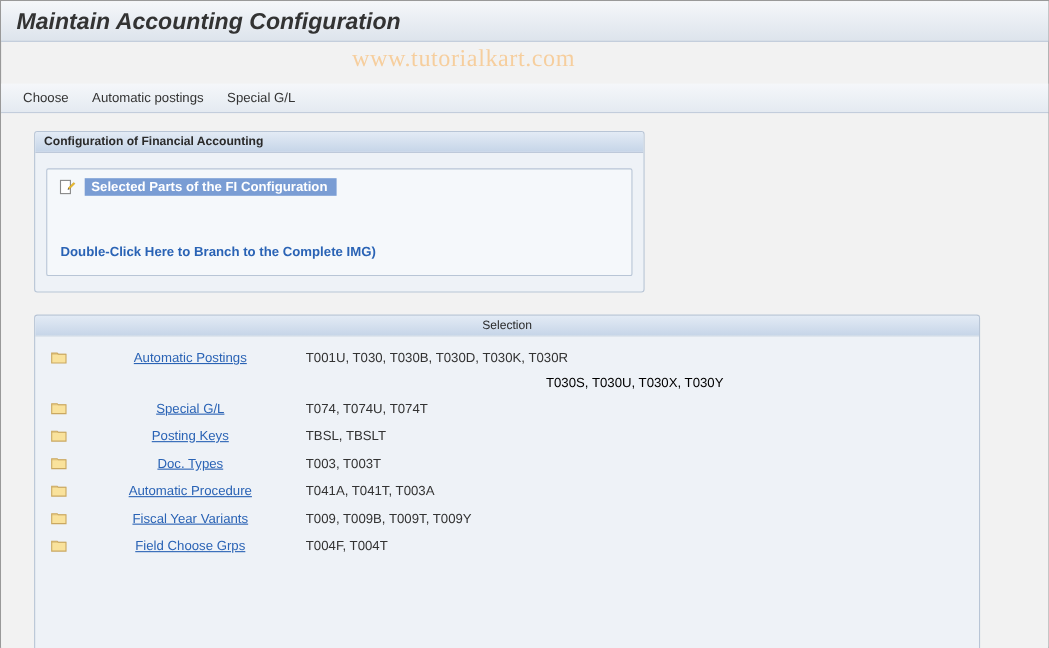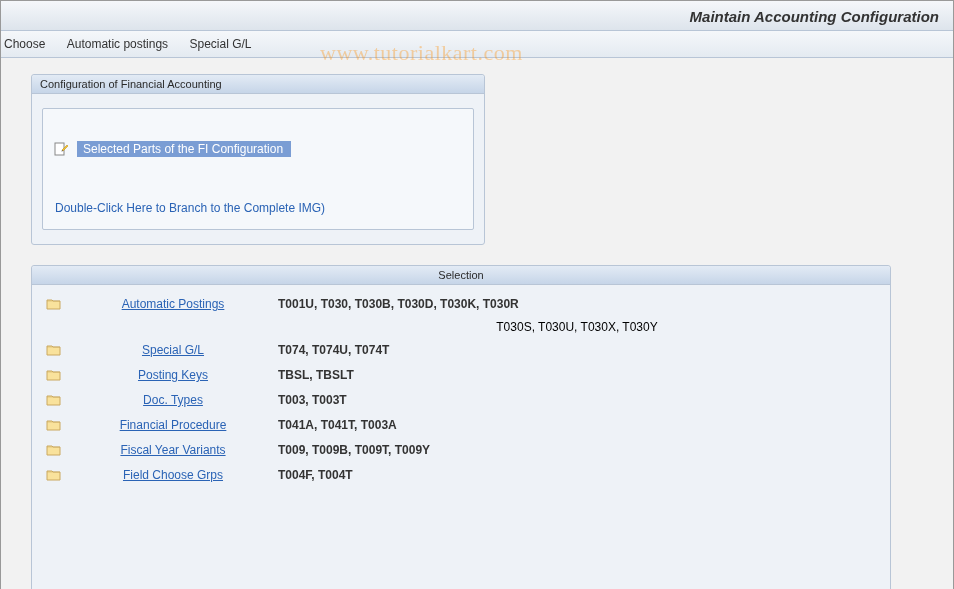"Maintain Accounting Configuration" .title-bar h1 { font-size: 15px -> 21px; text-align: right -> none }
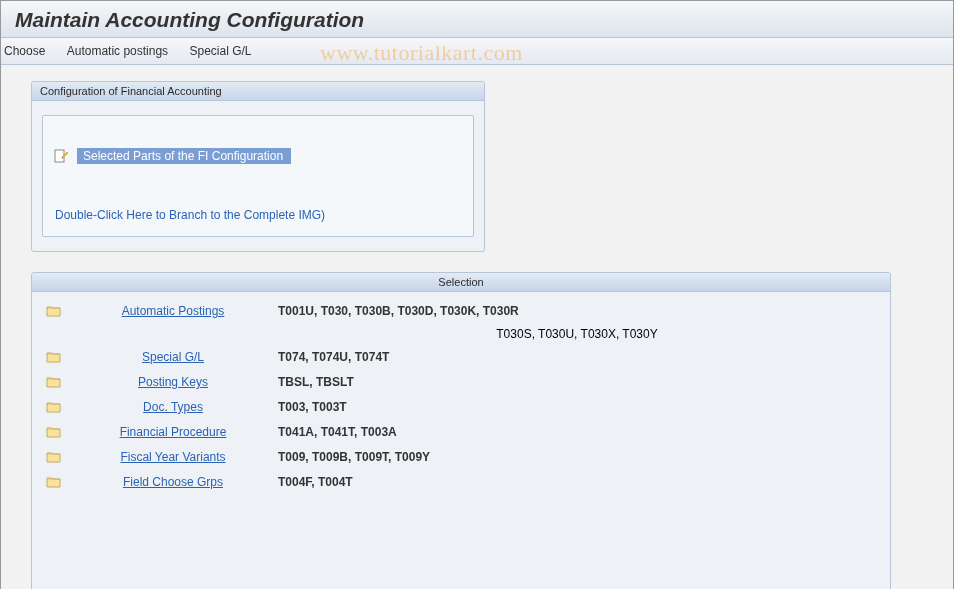"Choose Automatic postings Special G/L" .toolbar { margin-top: none -> 38px; padding: 6px 3px -> 6px 20px }
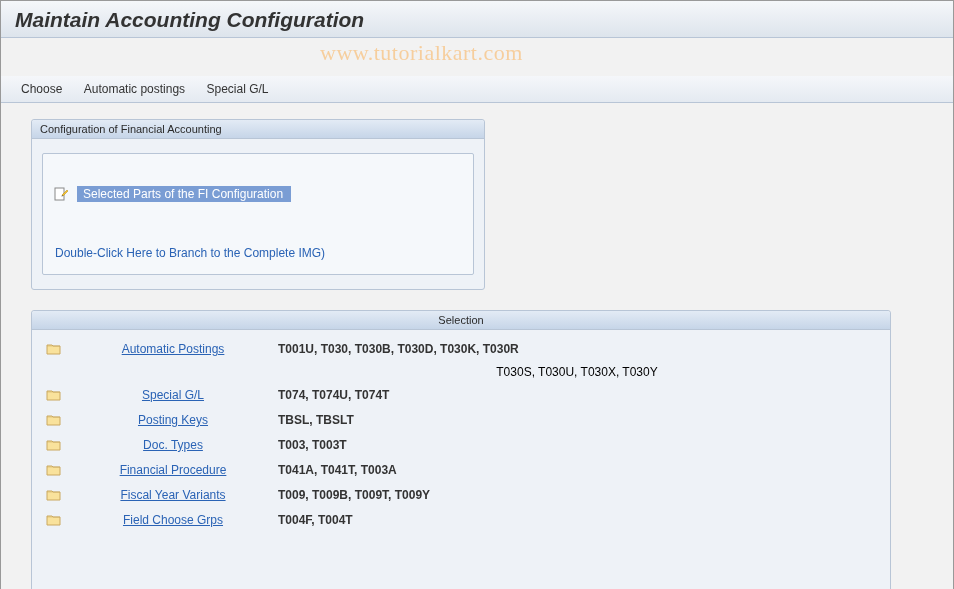"Configuration of Financial Accounting" .groupbox-1 { font-weight: none -> bold; width: 454px -> 555px }
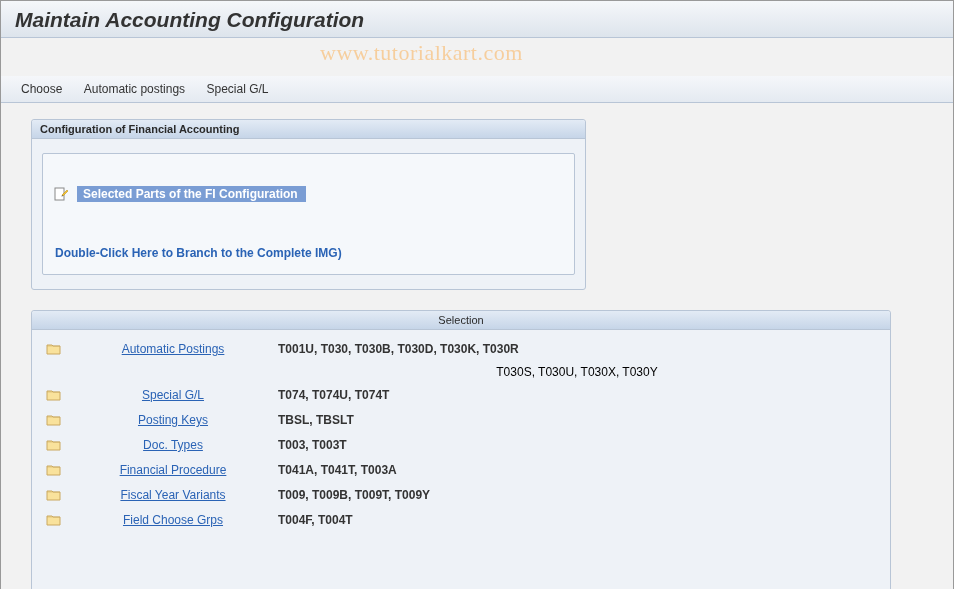"Selected Parts of the FI" .selected-row { margin-top: 24px -> none }
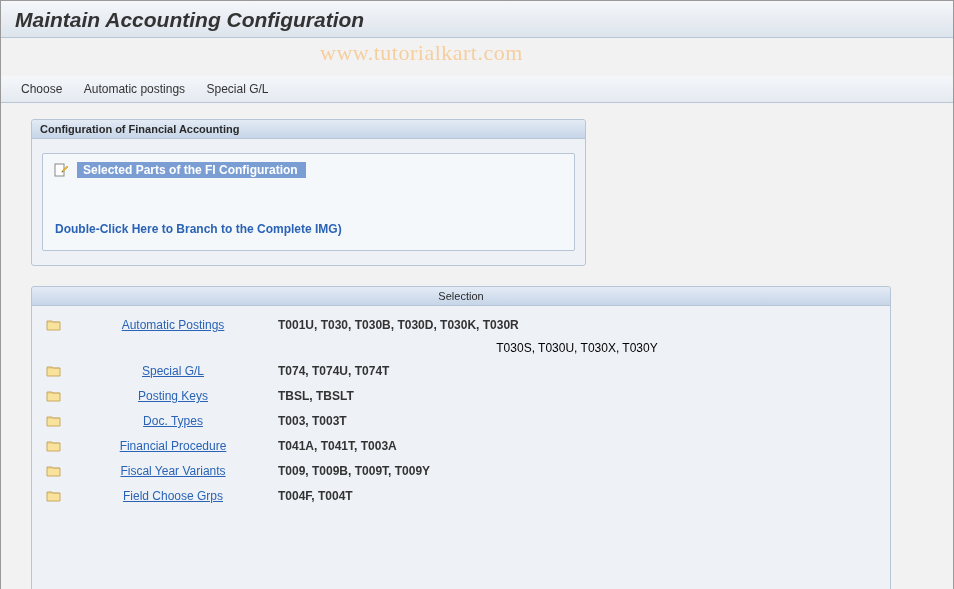"T001U, T030, T030B, T030D, T030K," .sel-tables { font-weight: bold -> none }
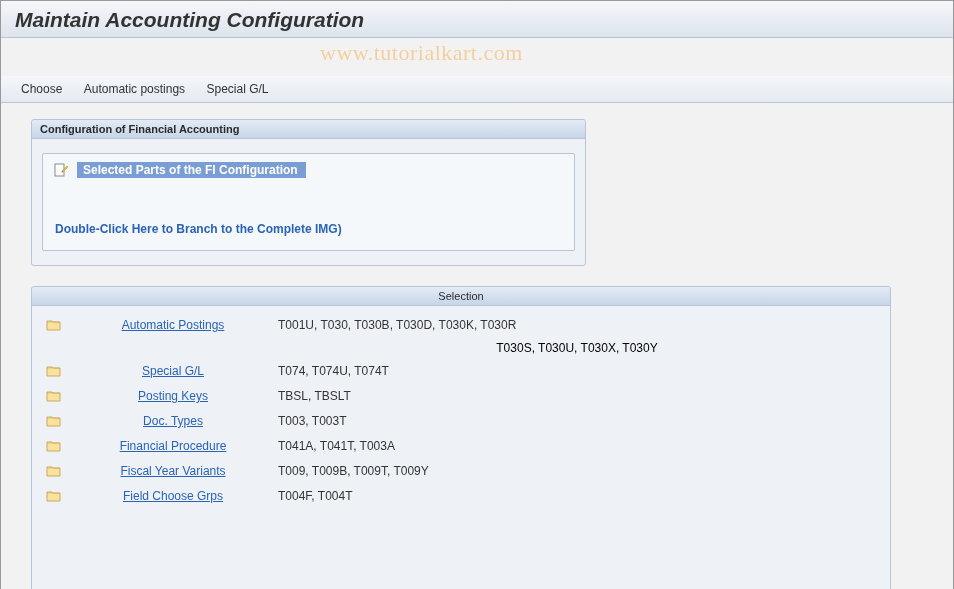"Financial Procedure" span.sel-link { text: Financial -> Automatic }
